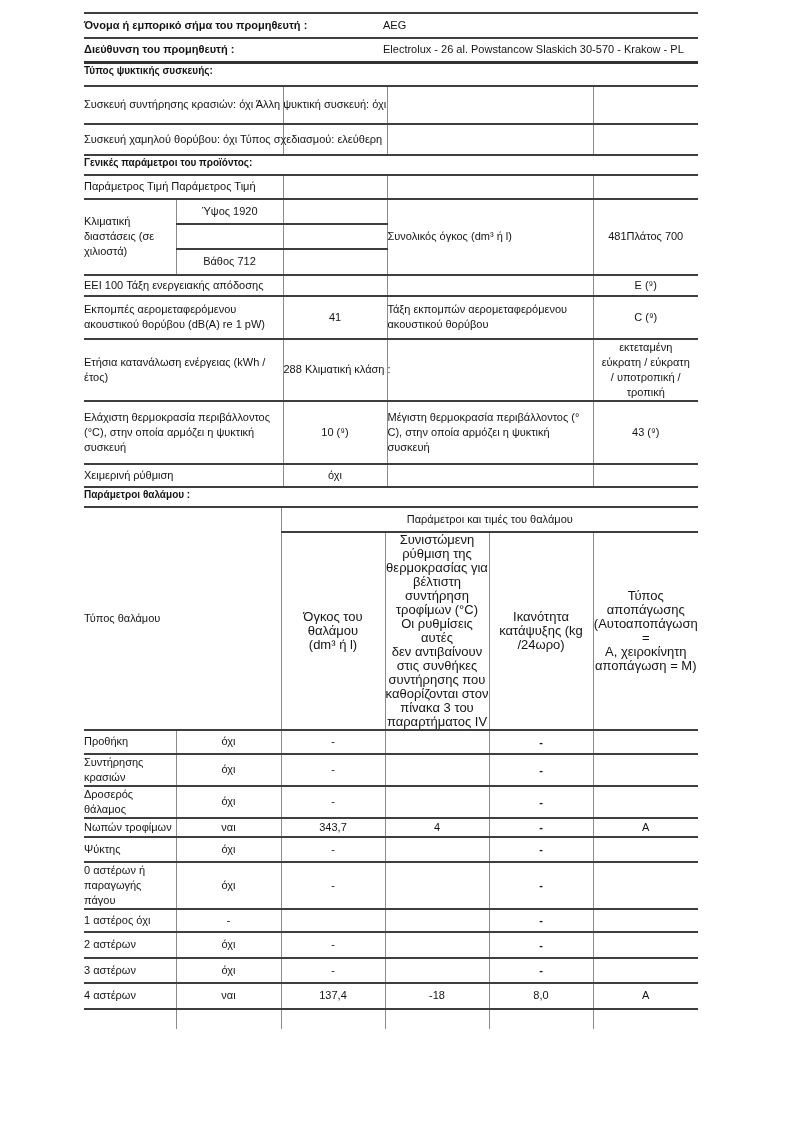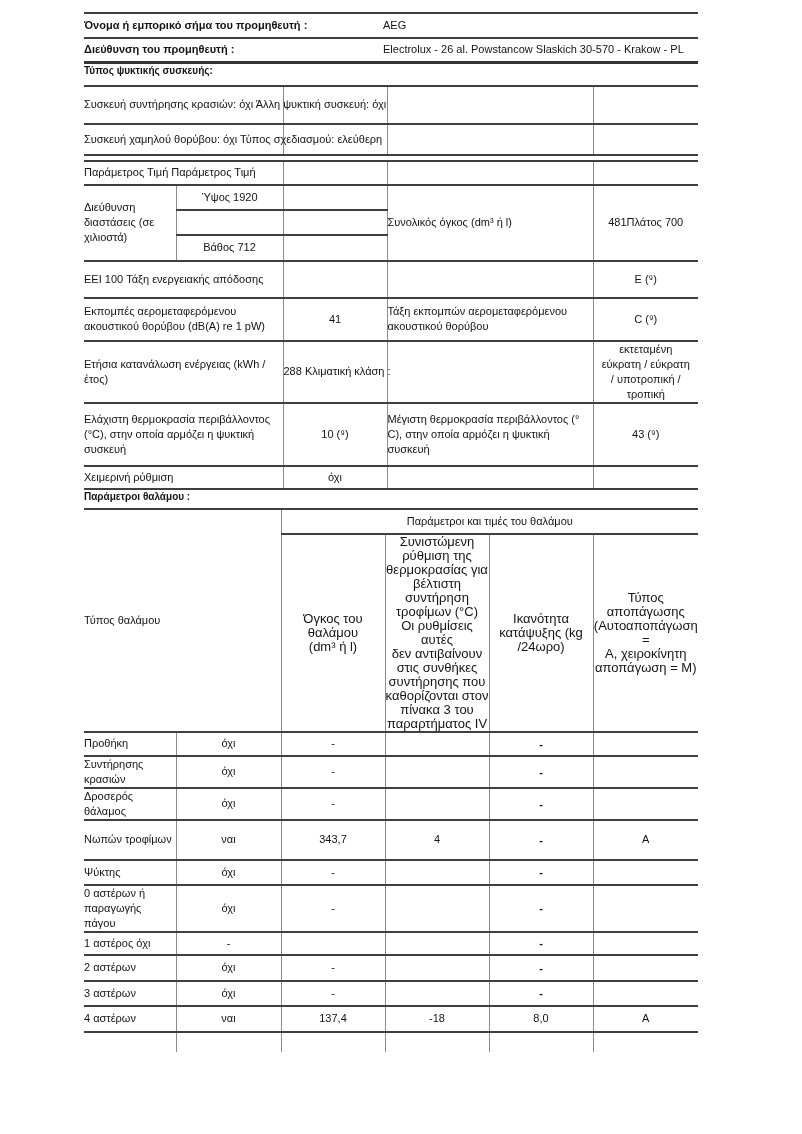"Γενικές παράμετροι του προϊόντος:" h2.sec { html: none -> <h2>Γενικές παράμετροι του προϊόντος:</h2> }
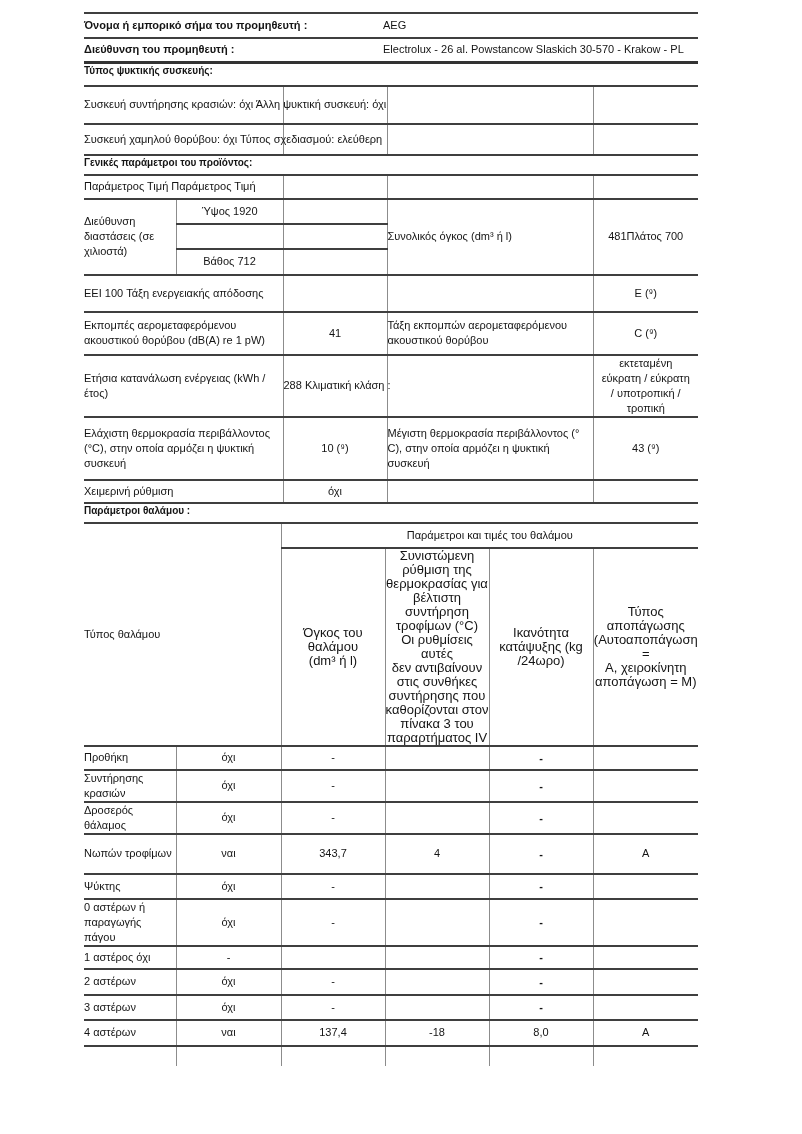"Διεύθυνση" td.pl { text: Διεύθυνση -> Κλιματική }
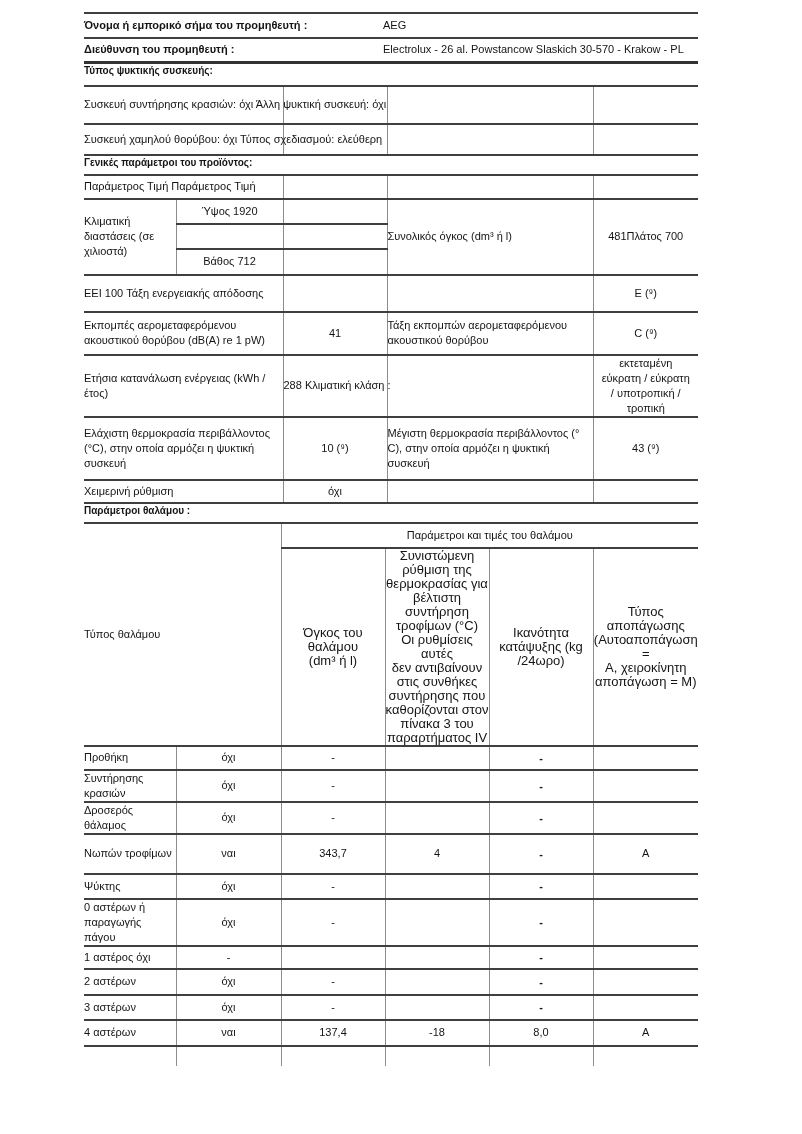"EEI 100 Τάξη ενεργειακής απόδοσης" tr { height: 37px -> 21px }
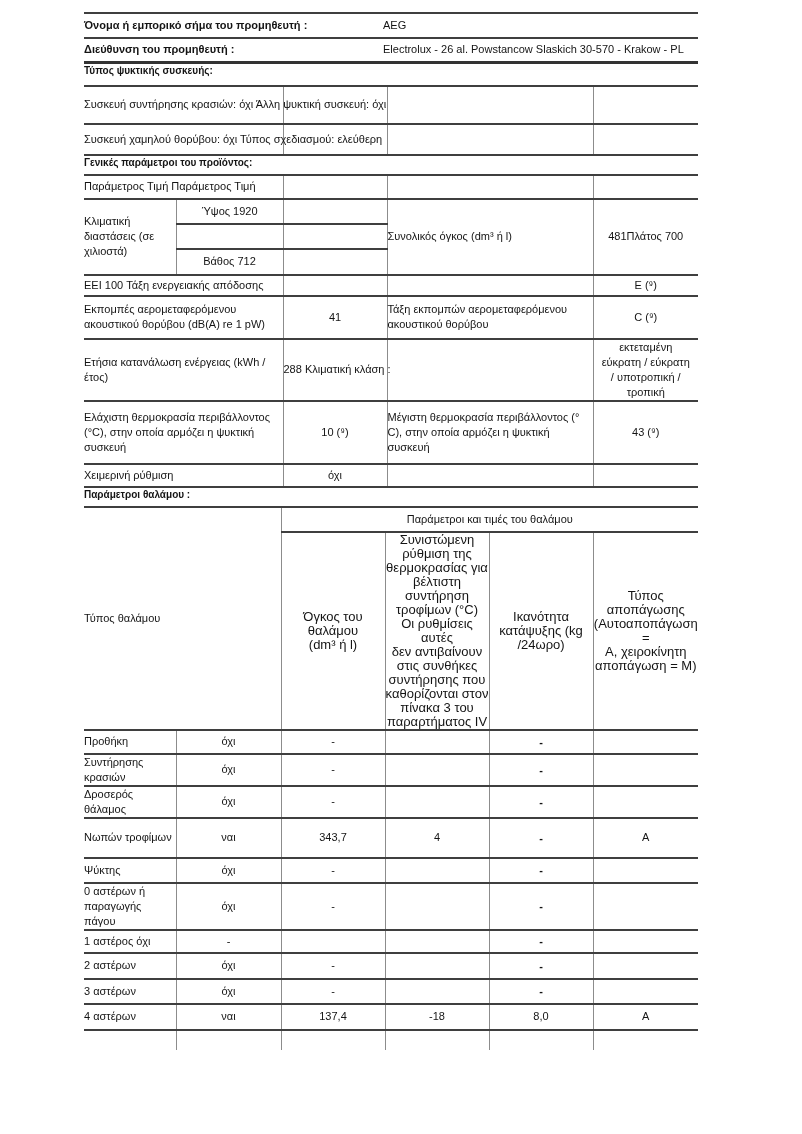"Νωπών τροφίμων" tr { height: 40px -> 19px }
